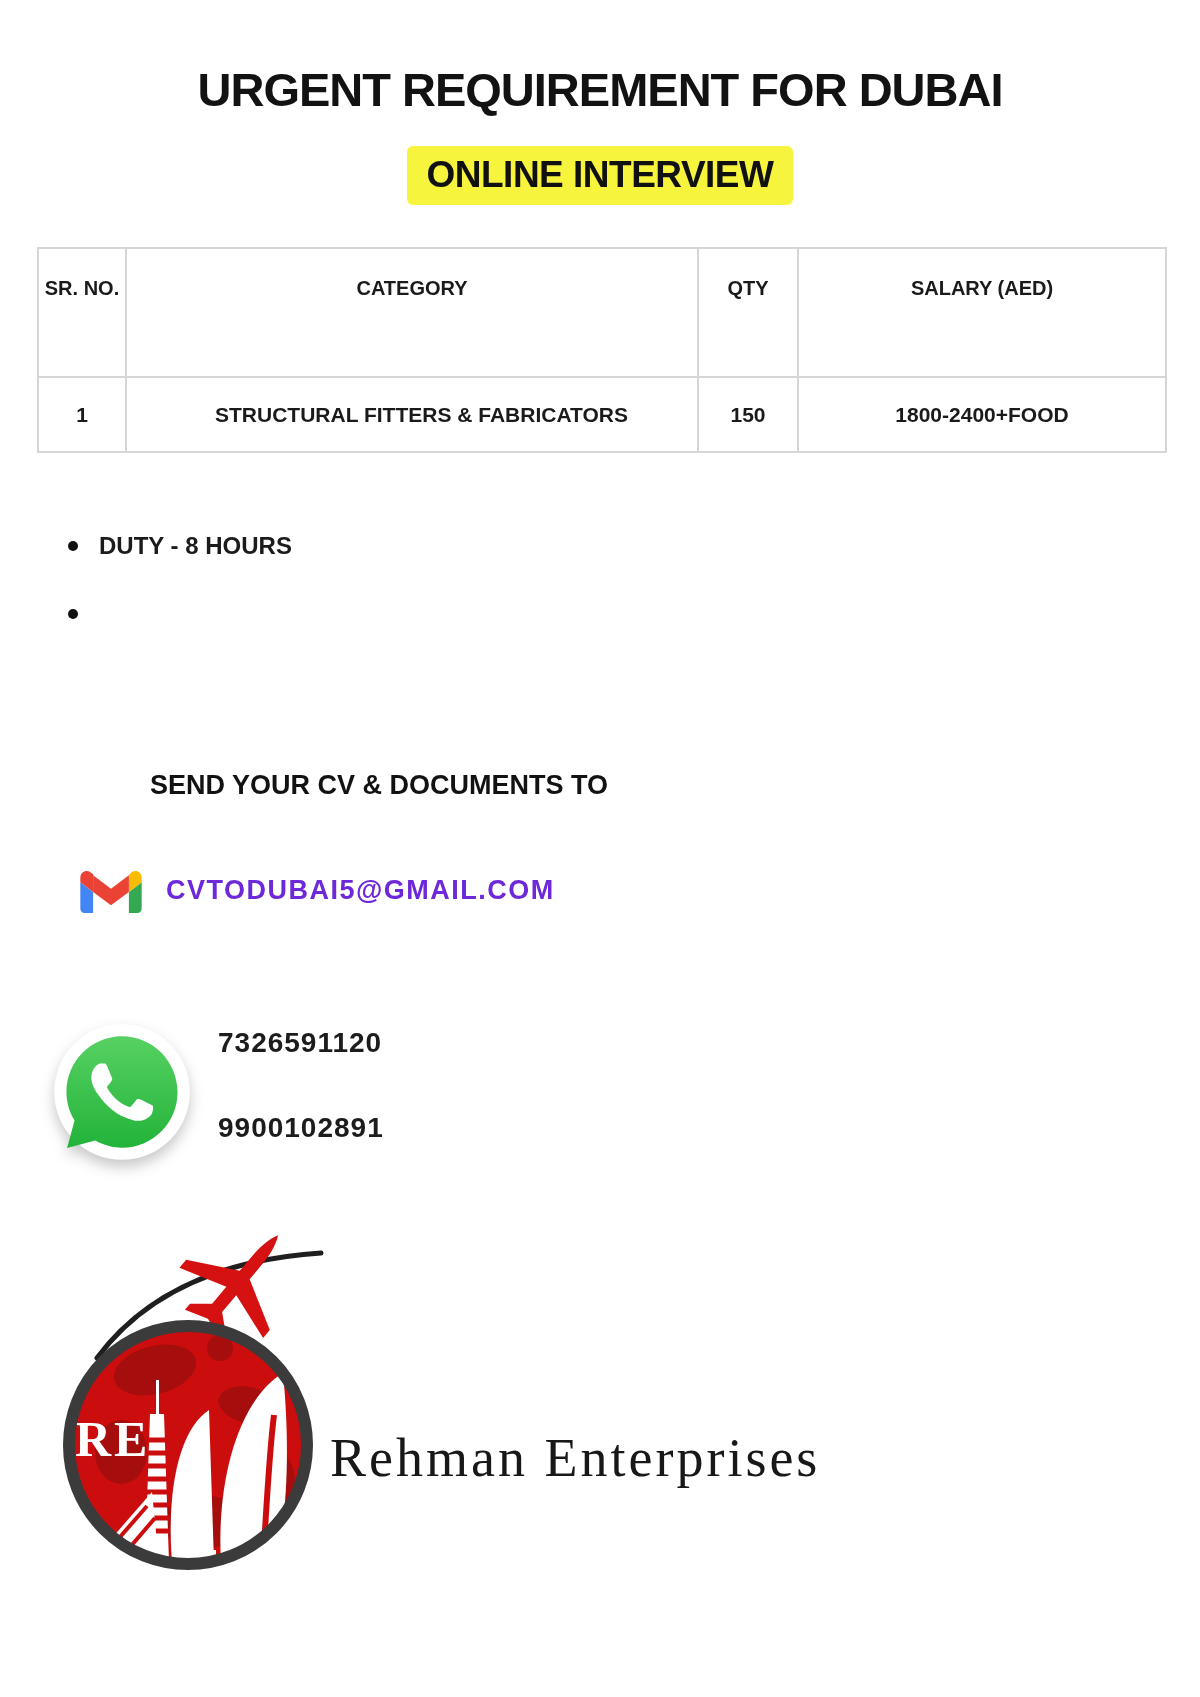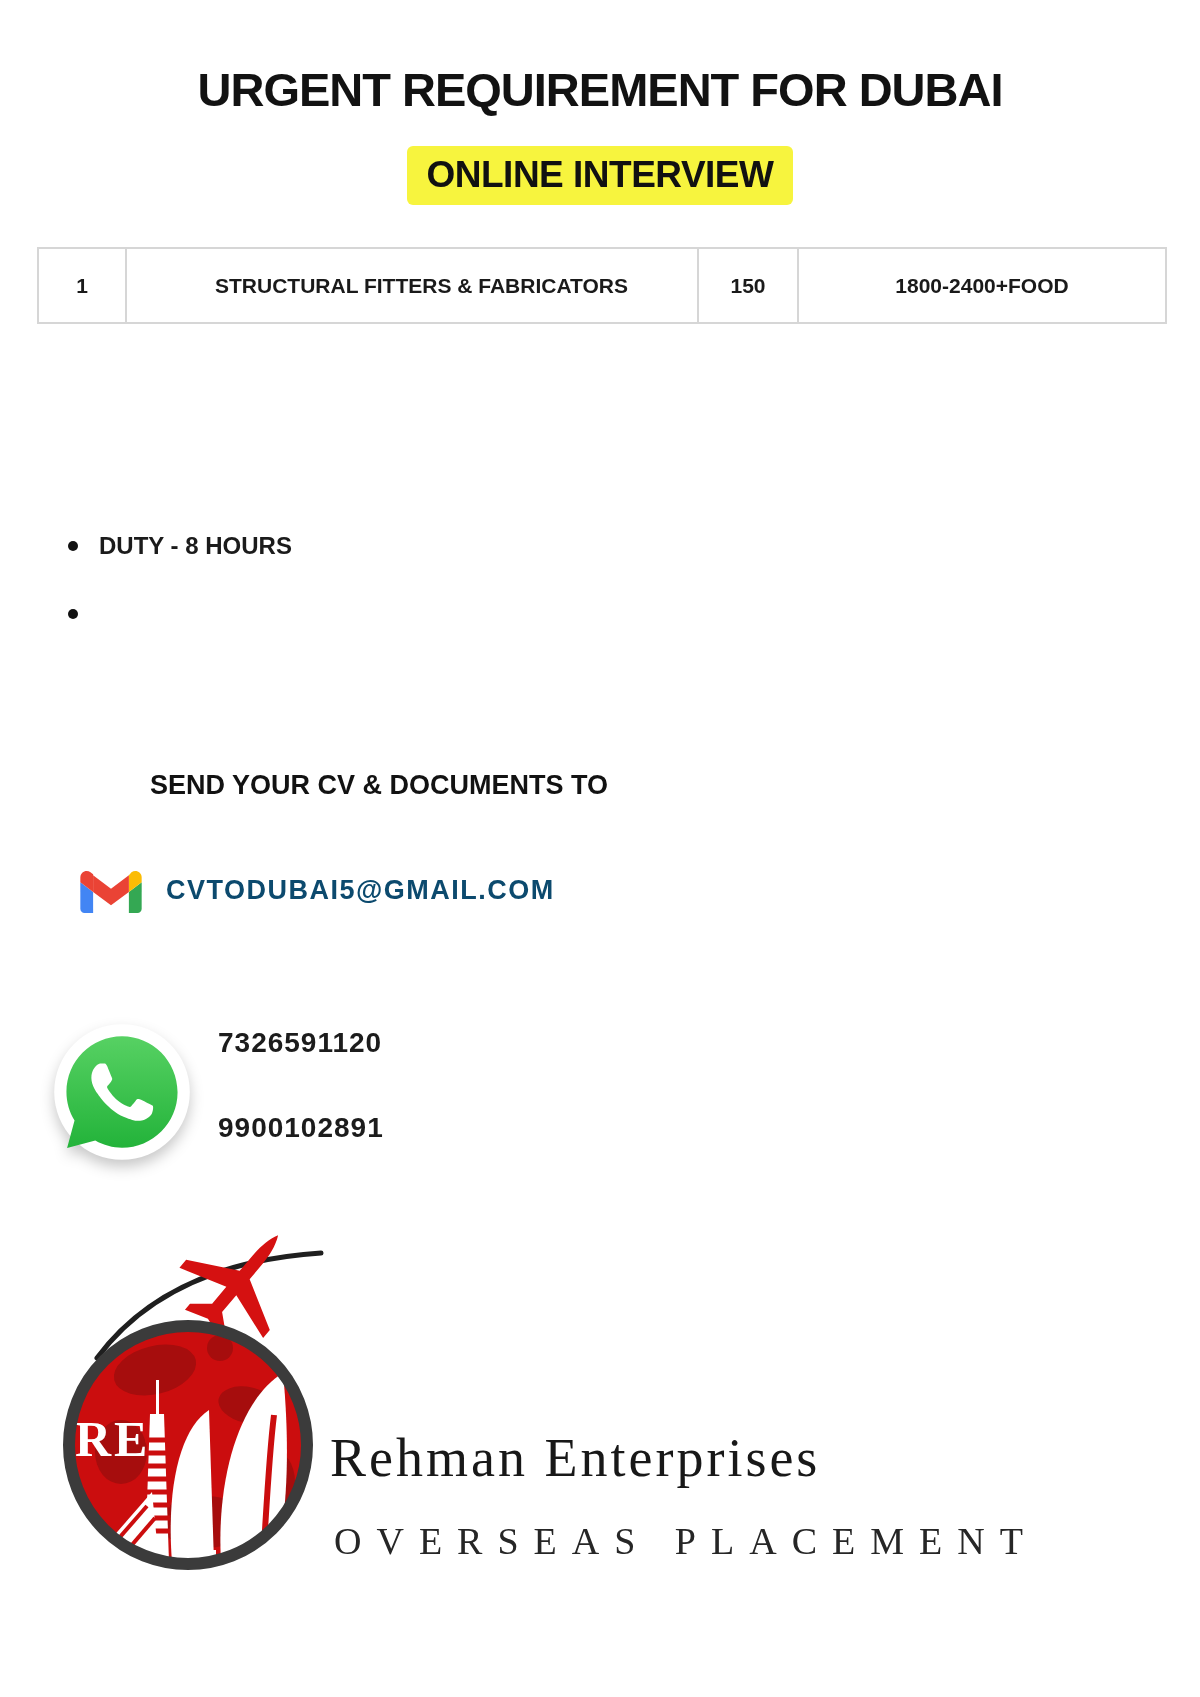"SR. NO." tr { html: none -> <tr> <th>SR. NO.</th> <th>CATEGORY</th> <th>QTY</th> <th>SALARY (AED)</th> </tr> }
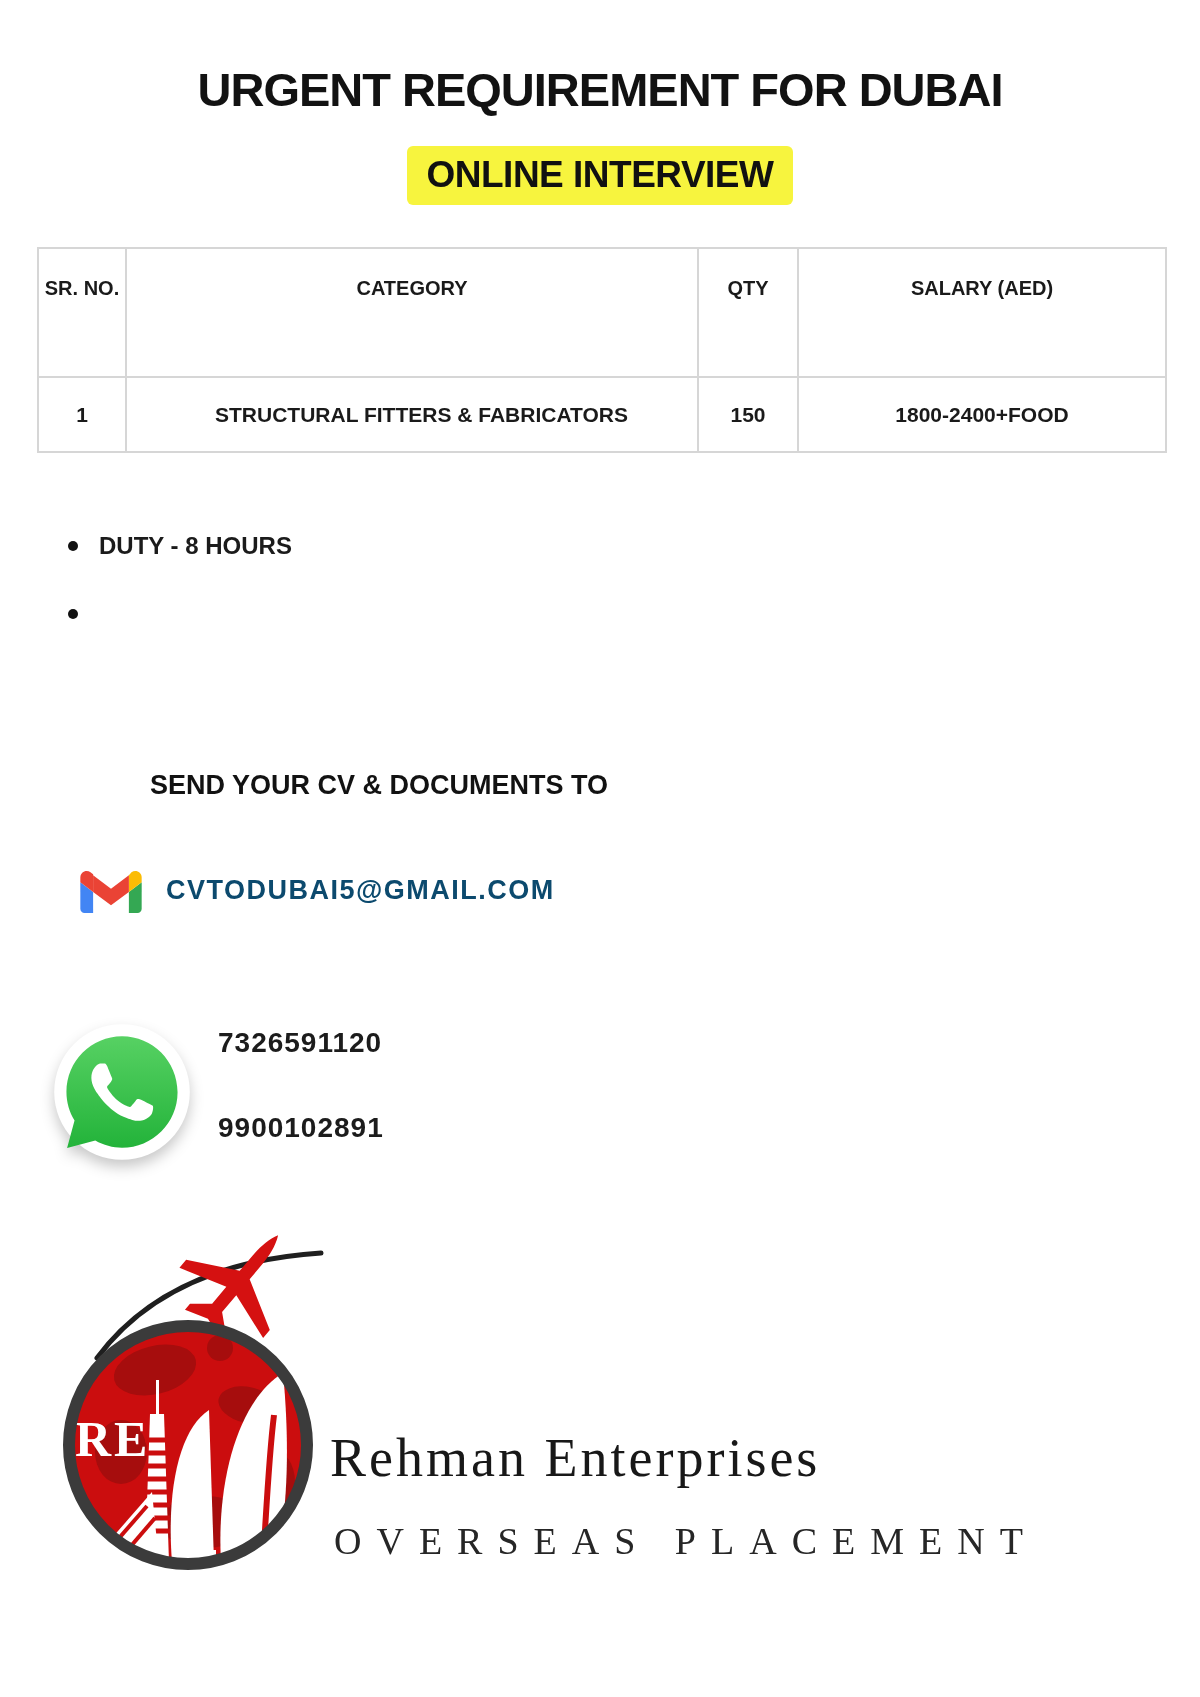"CVTODUBAI5@GMAIL.COM" .email-text { color: #0c4a6e -> #6d28d9 }
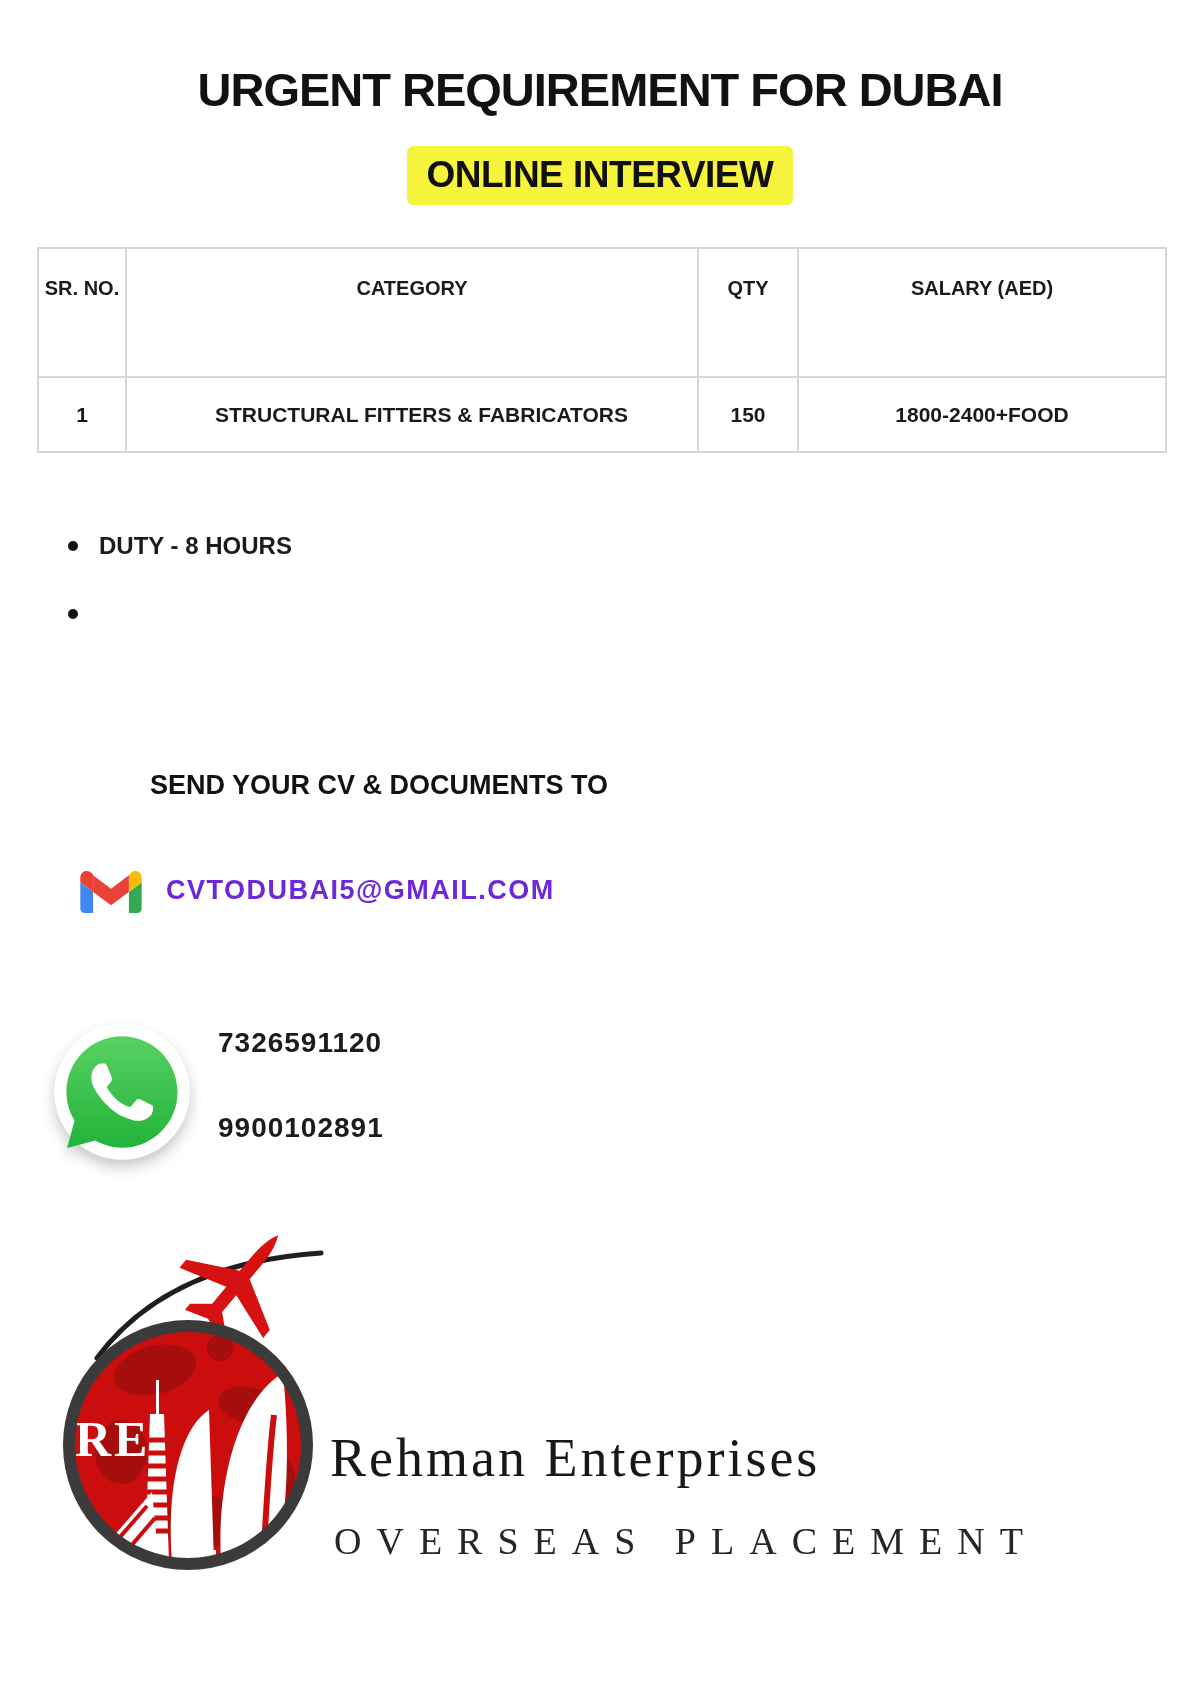"OVERSEAS PLACEMENT" div.abs { html: <div>OVERSEAS PLACEMENT</div> -> none }
